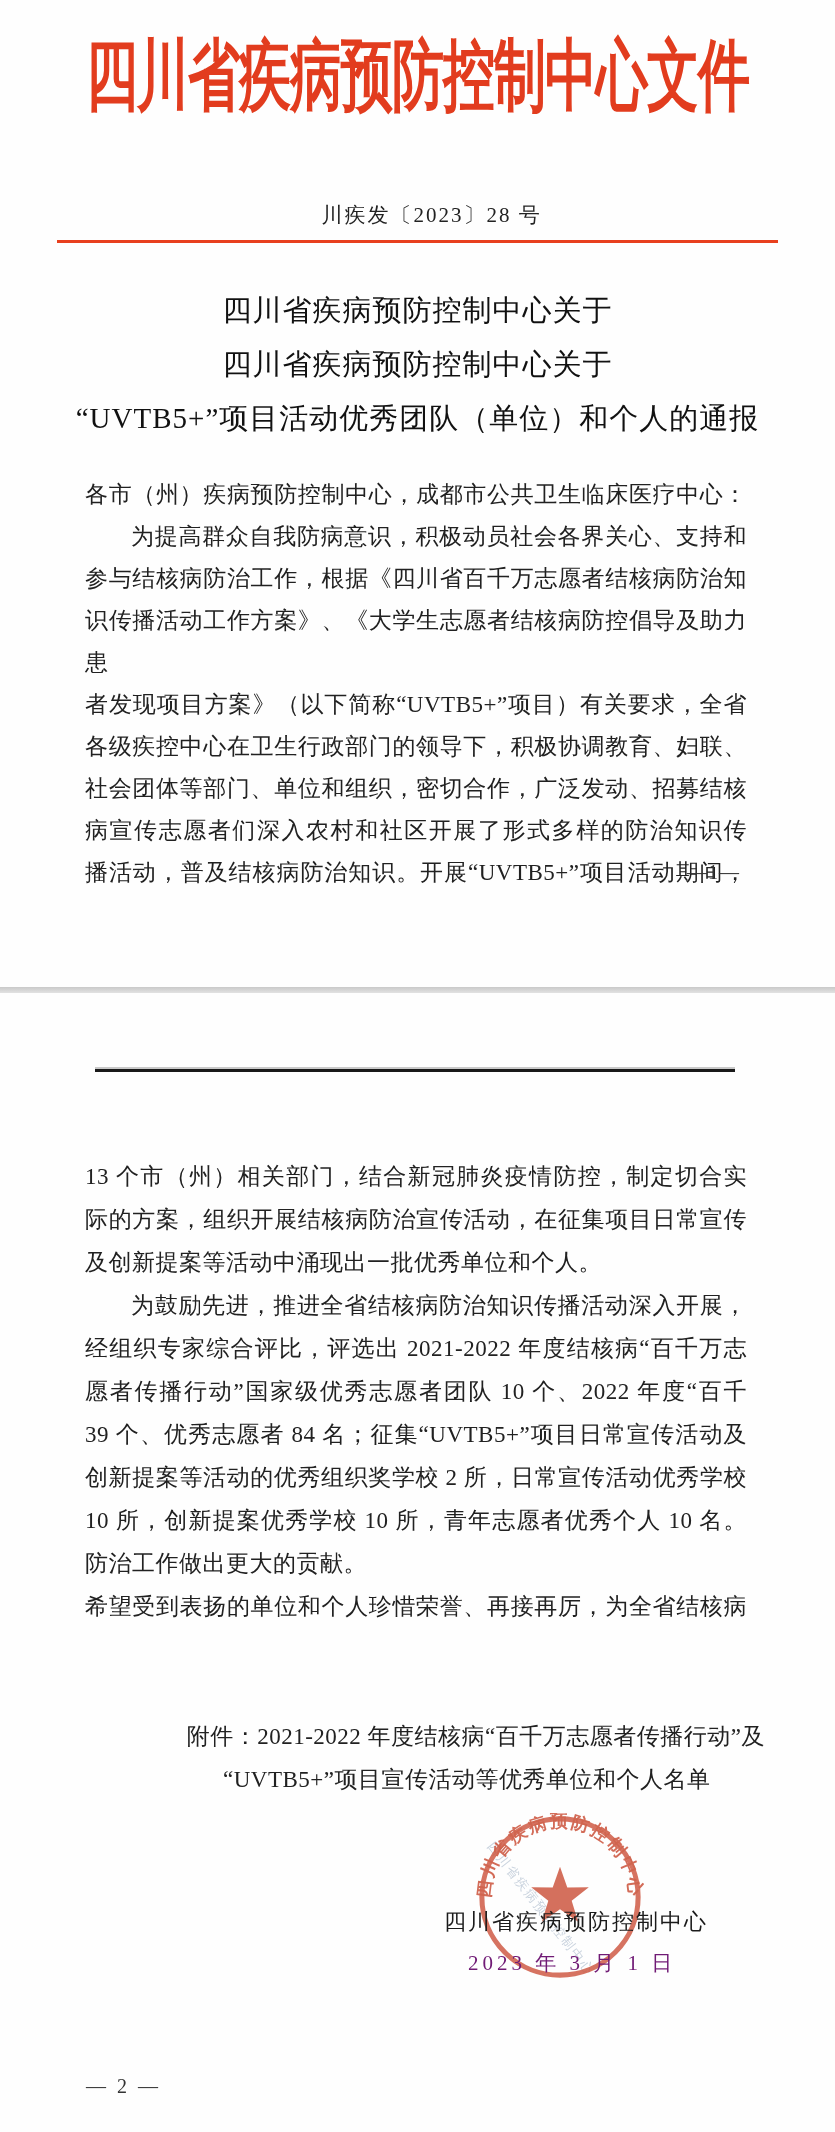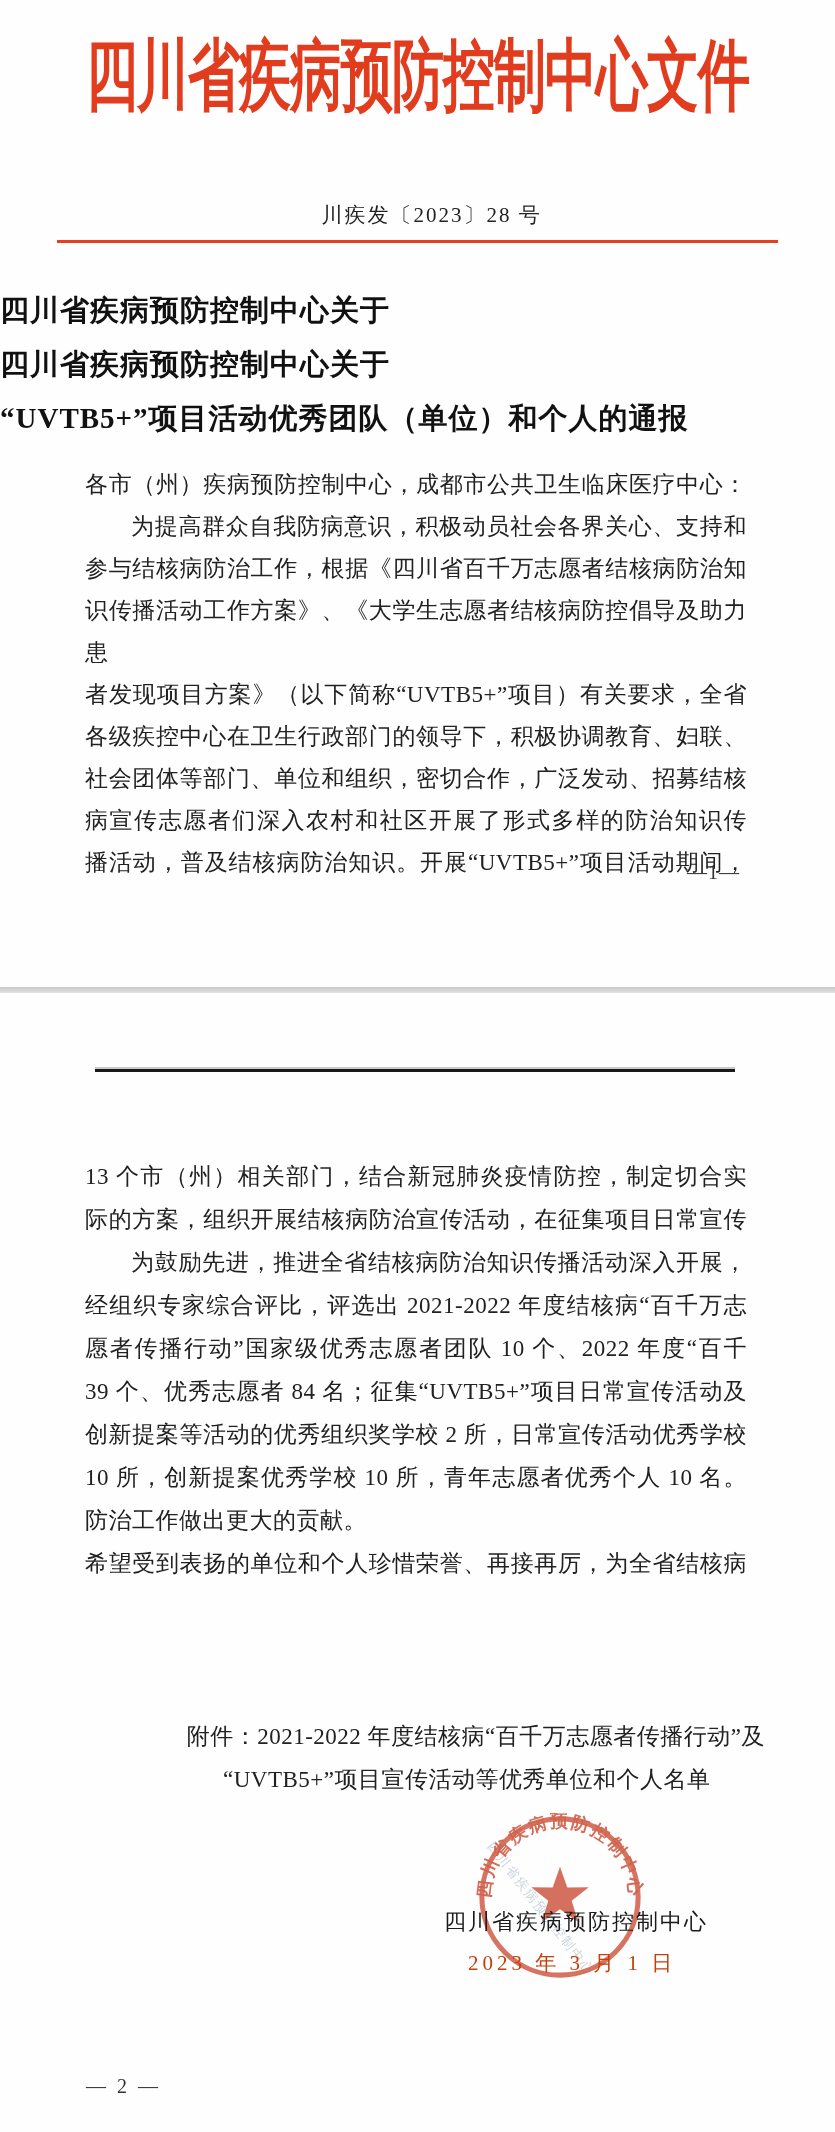"四川省疾病预防控制中心关于" .doc-title { font-weight: bold -> normal; text-align: left -> center }
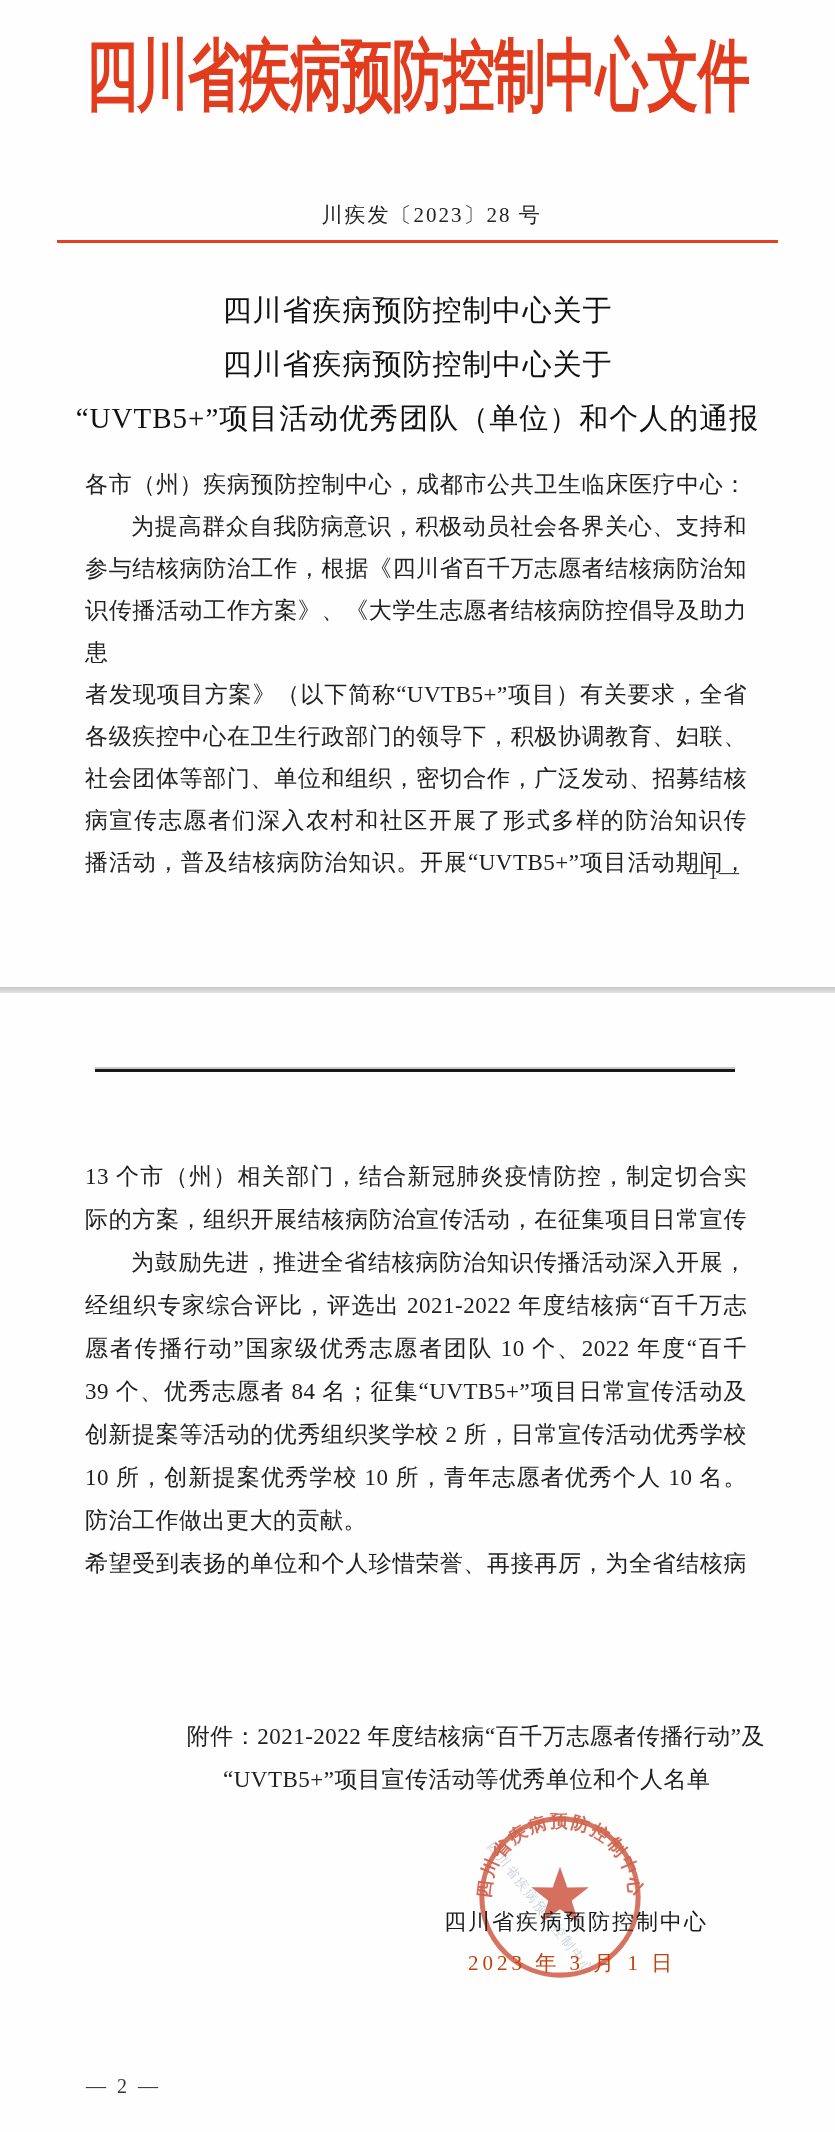"各市（州）疾病预防控制中心，成都市公共卫生临床医疗中心：" .body1 { top: 464px -> 474px }
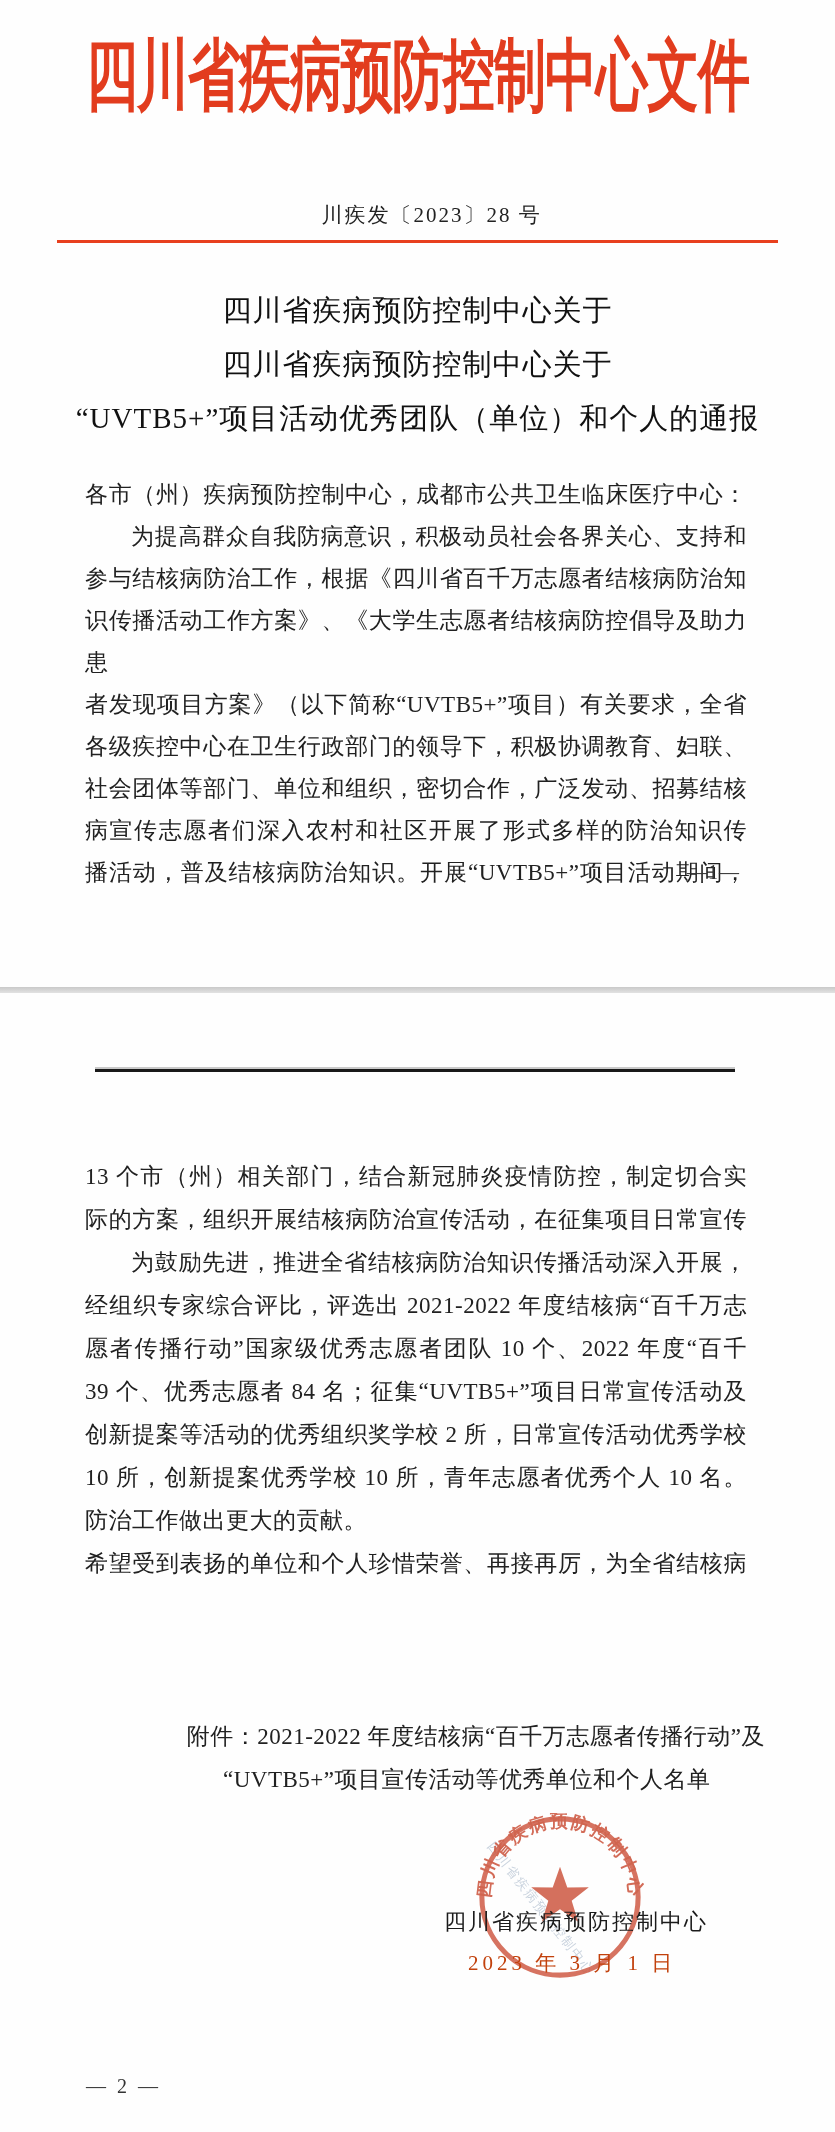"及创新提案等活动中涌现出一批优秀单位和个人。" div.line { html: none -> <div>及创新提案等活动中涌现出一批优秀单位和个人。</div> }
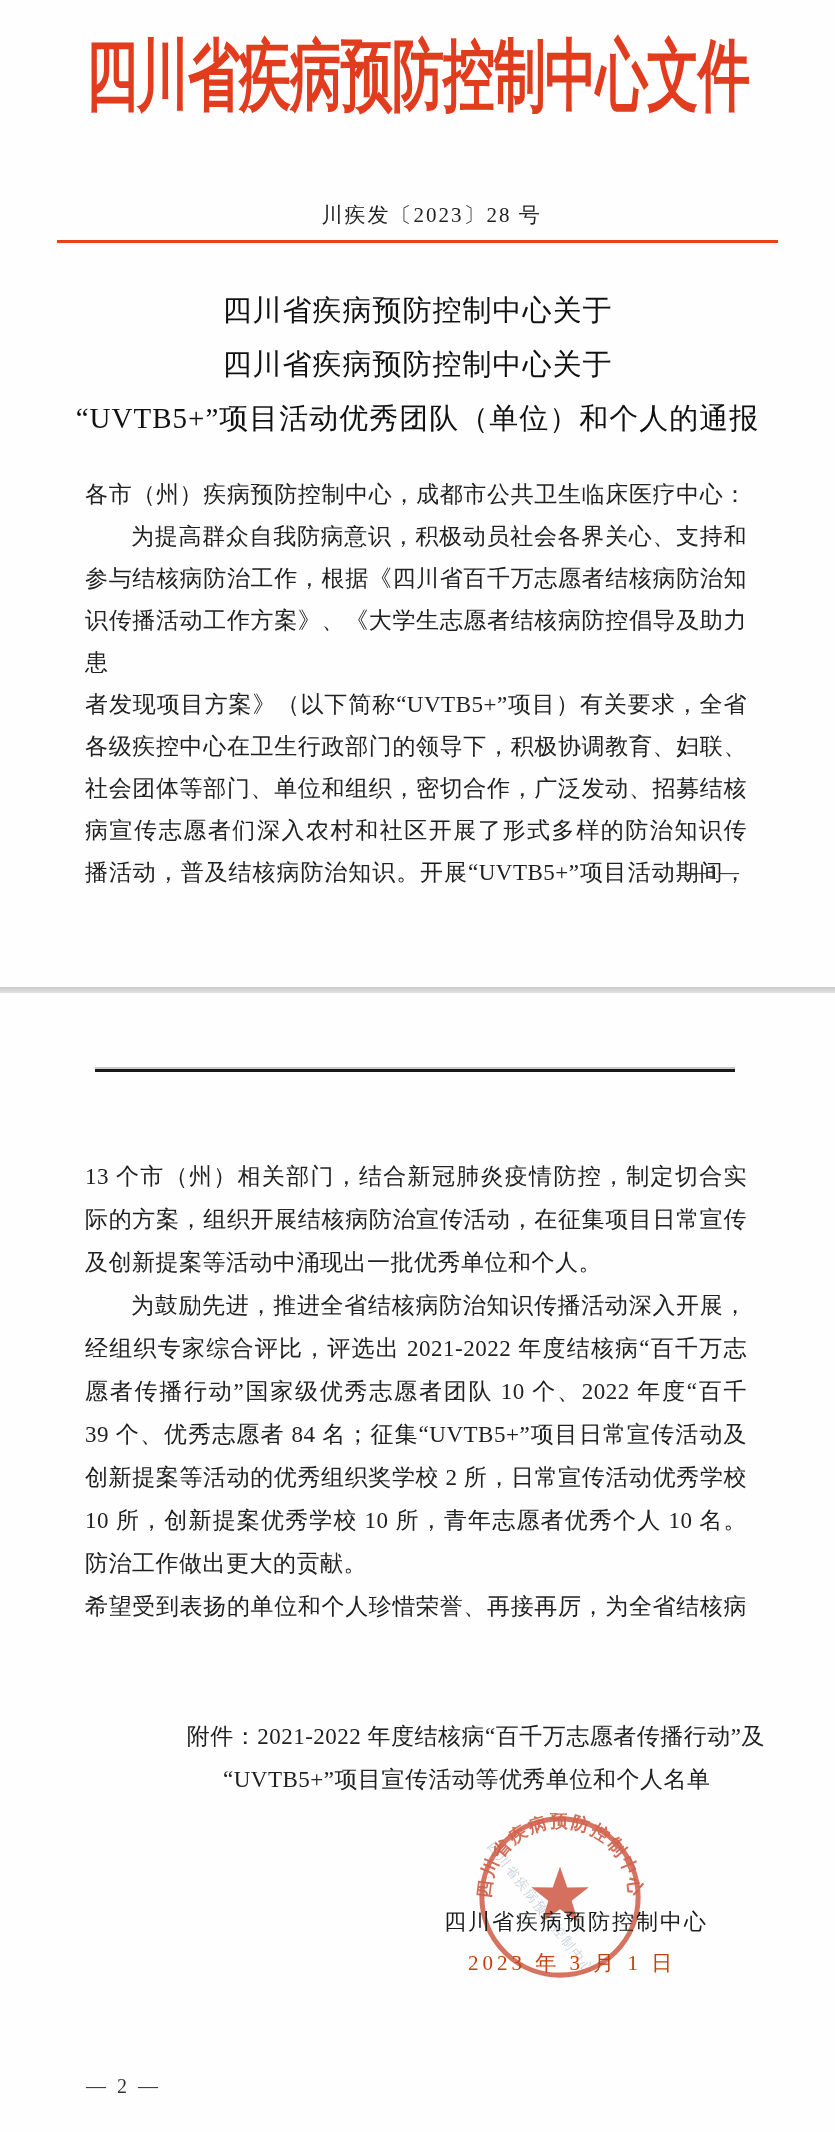"2023 年 3 月 1" .sign-date { color: #c2410c -> #701a75 }
